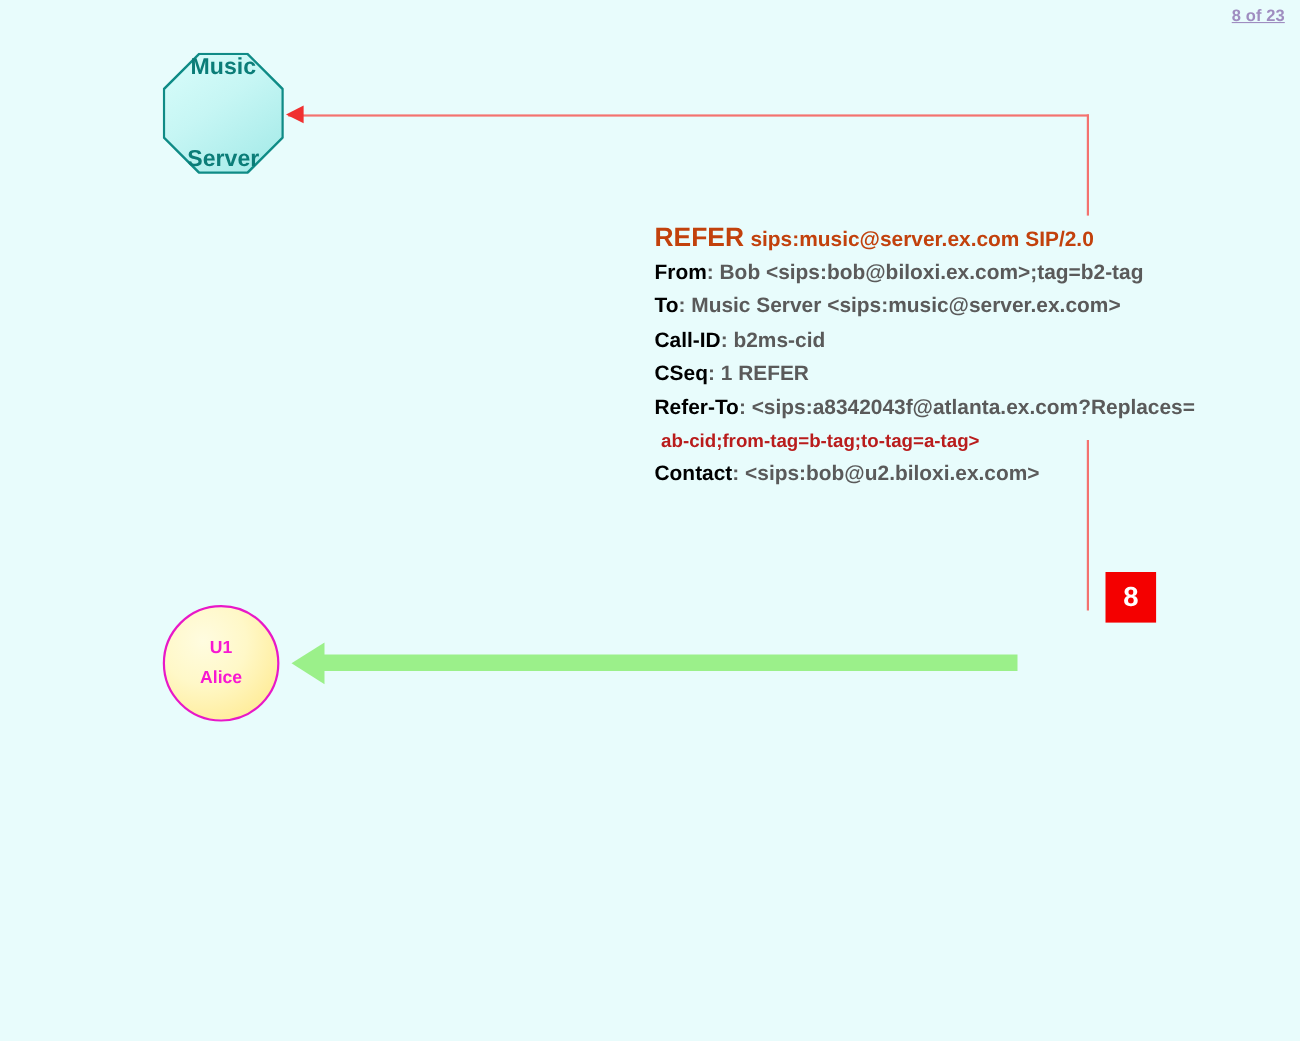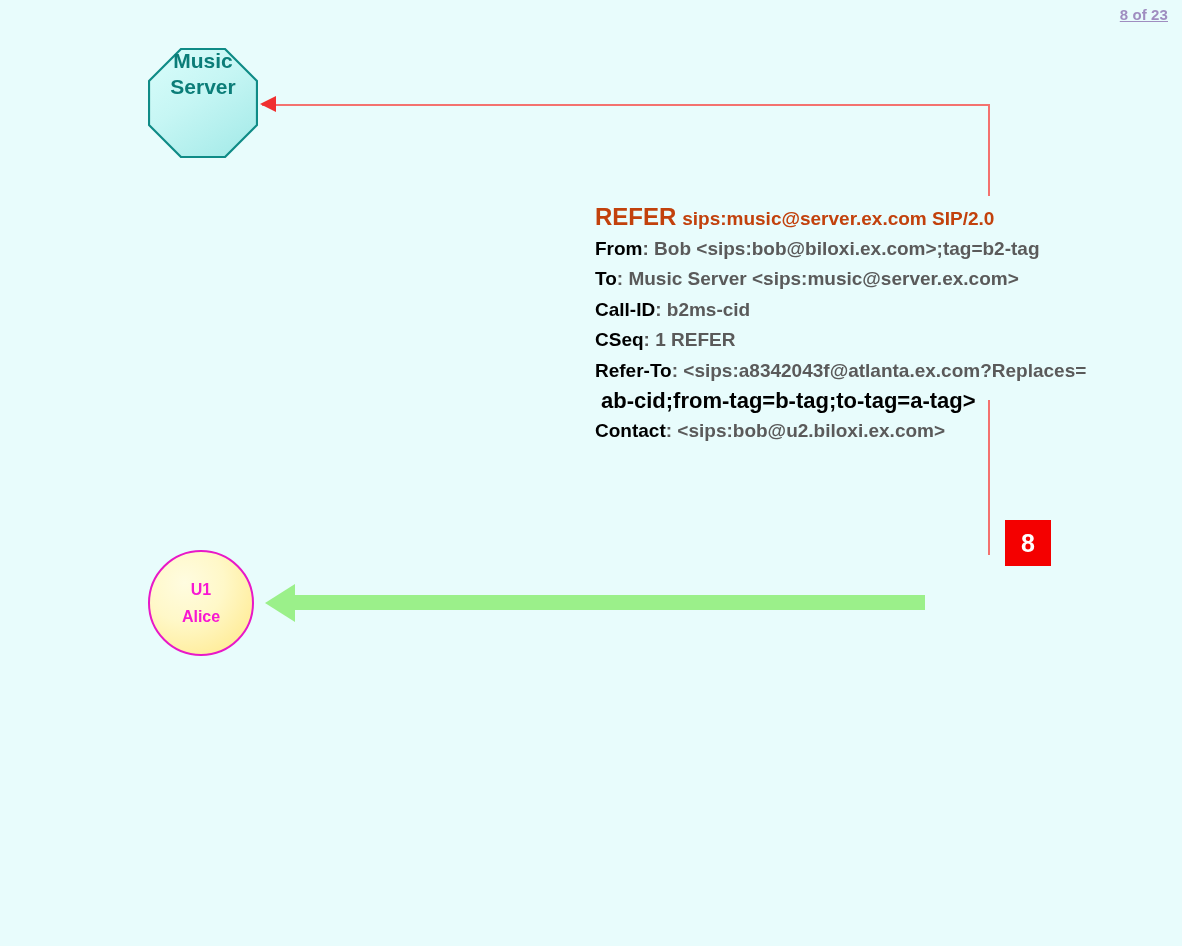"Music" .ms-label { justify-content: flex-start -> space-between }
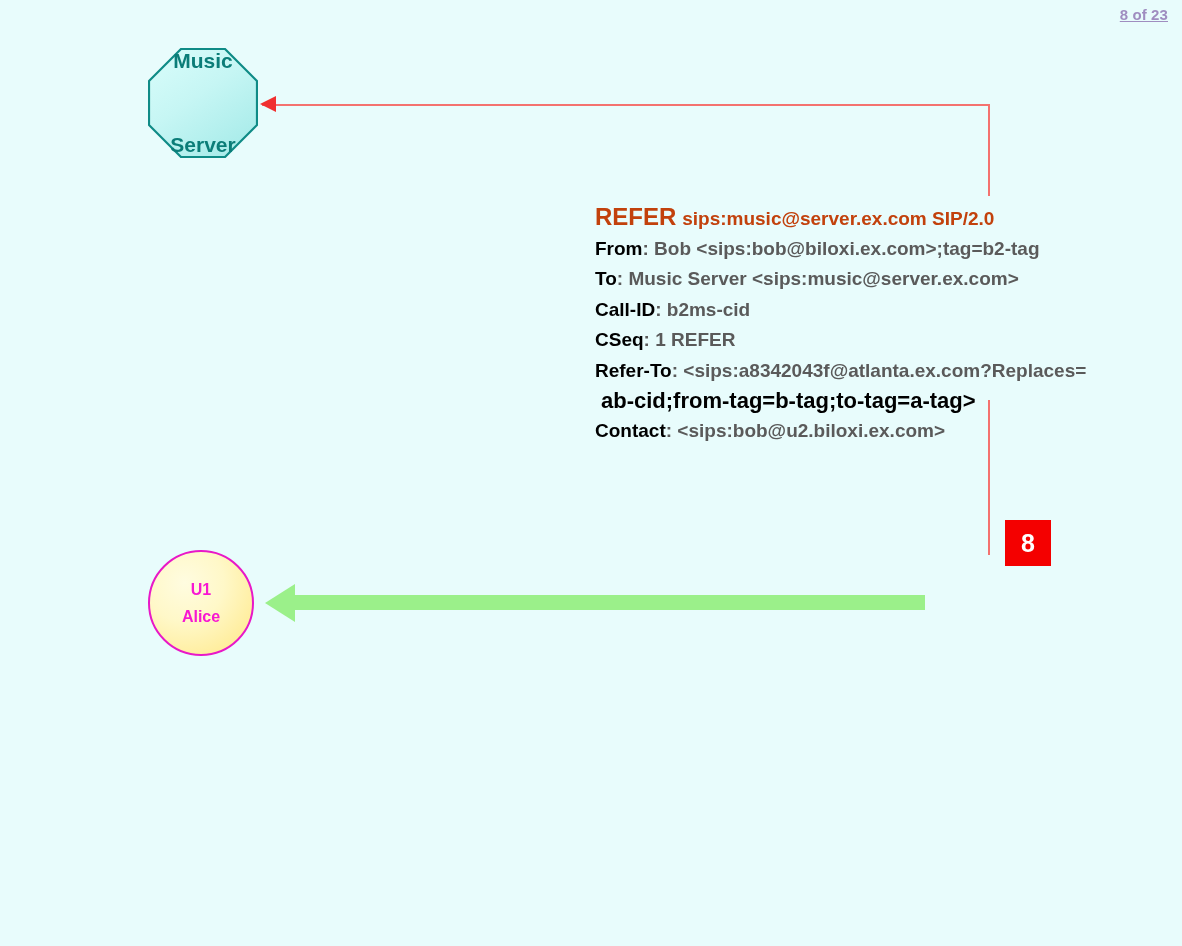"ab-cid;from-tag=b-tag;to-tag=a-tag>" .sip-cont { color: #000000 -> #b91c1c; font-size: 22px -> 17px }
